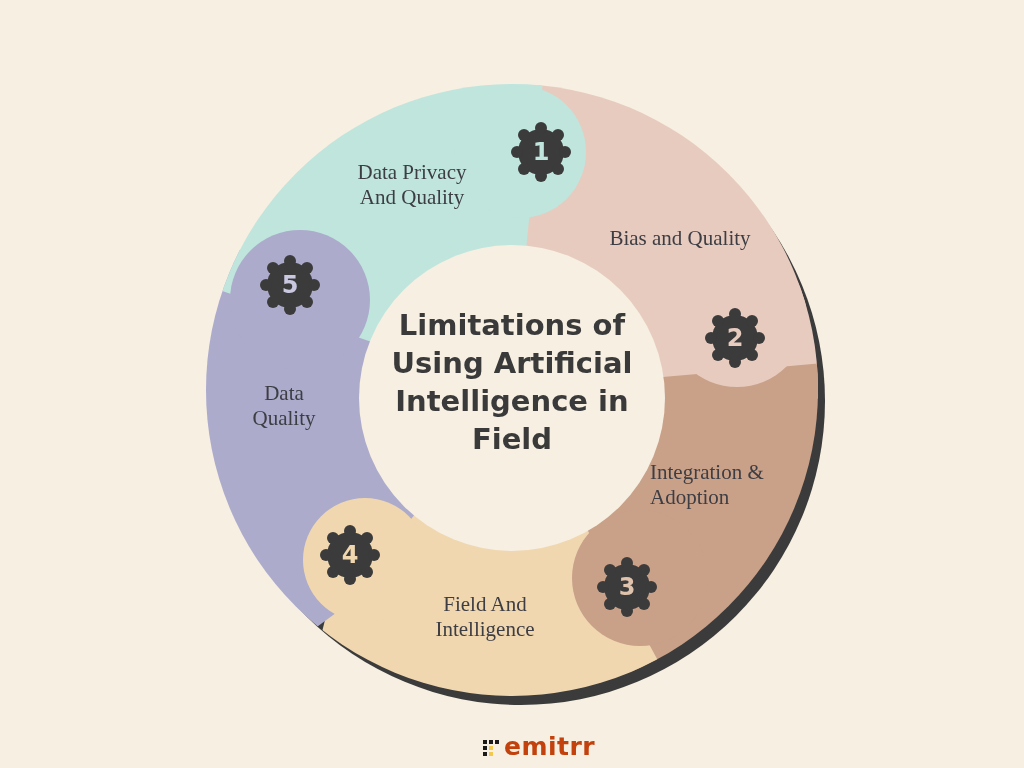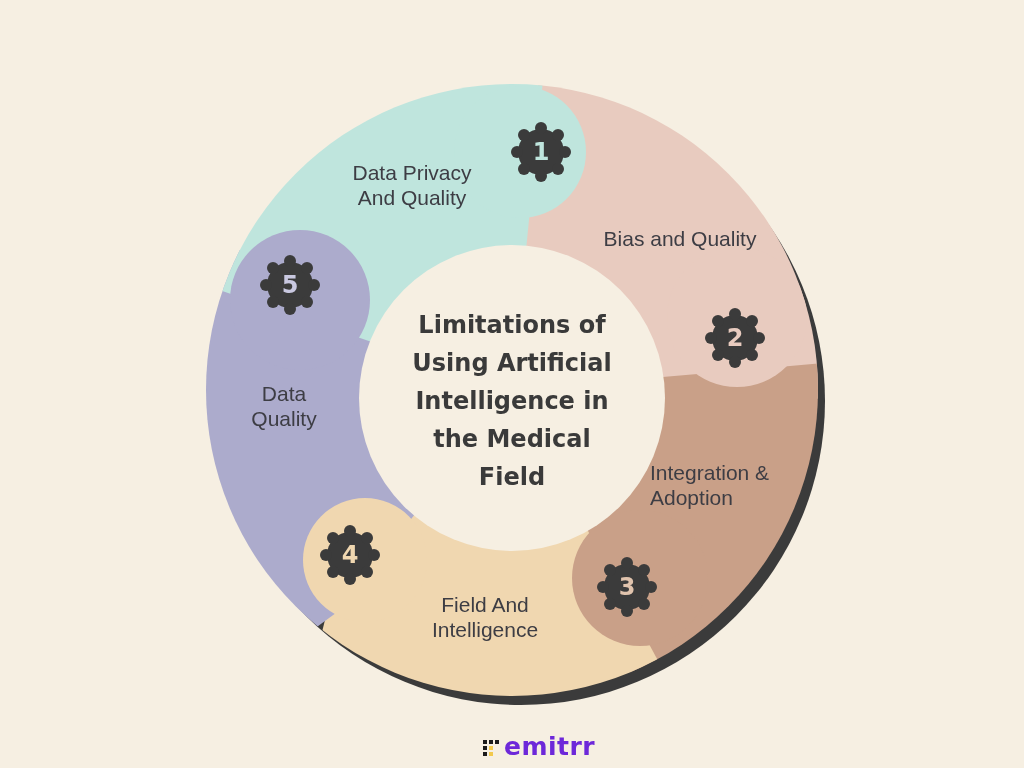"Data Privacy" .label { font-family: Liberation Sans, sans-serif -> Liberation Serif, serif }
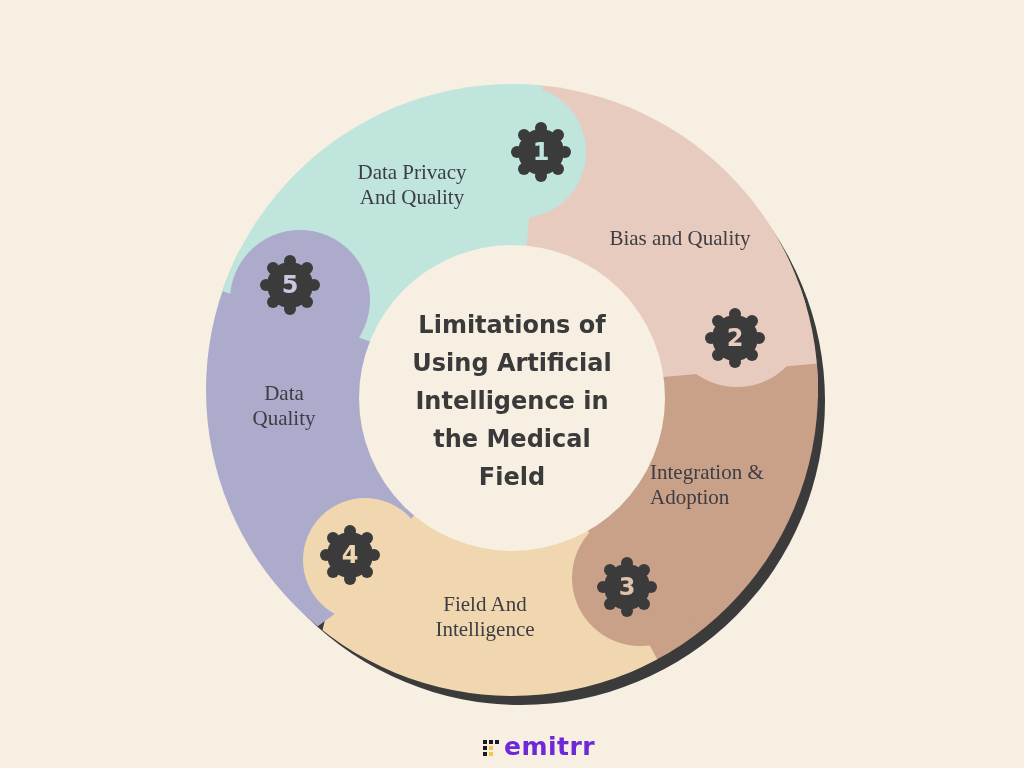"Limitations of" .center-title { font-size: 24px -> 29px }
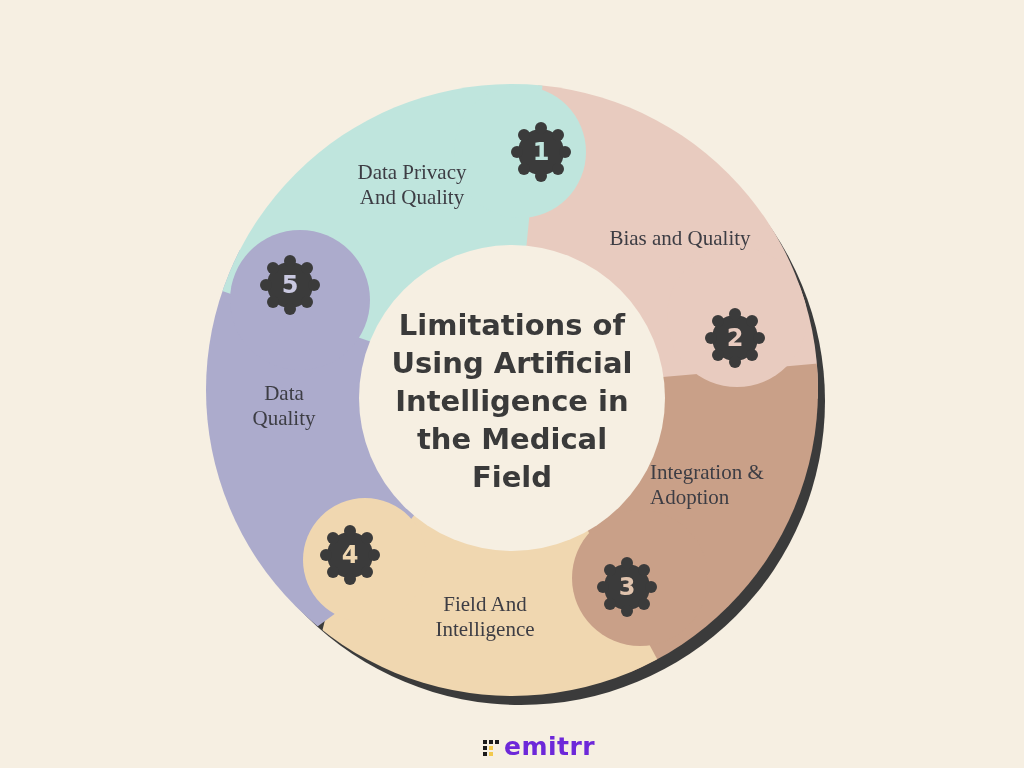"the Medical" div { html: <div>the Medical</div> -> none }
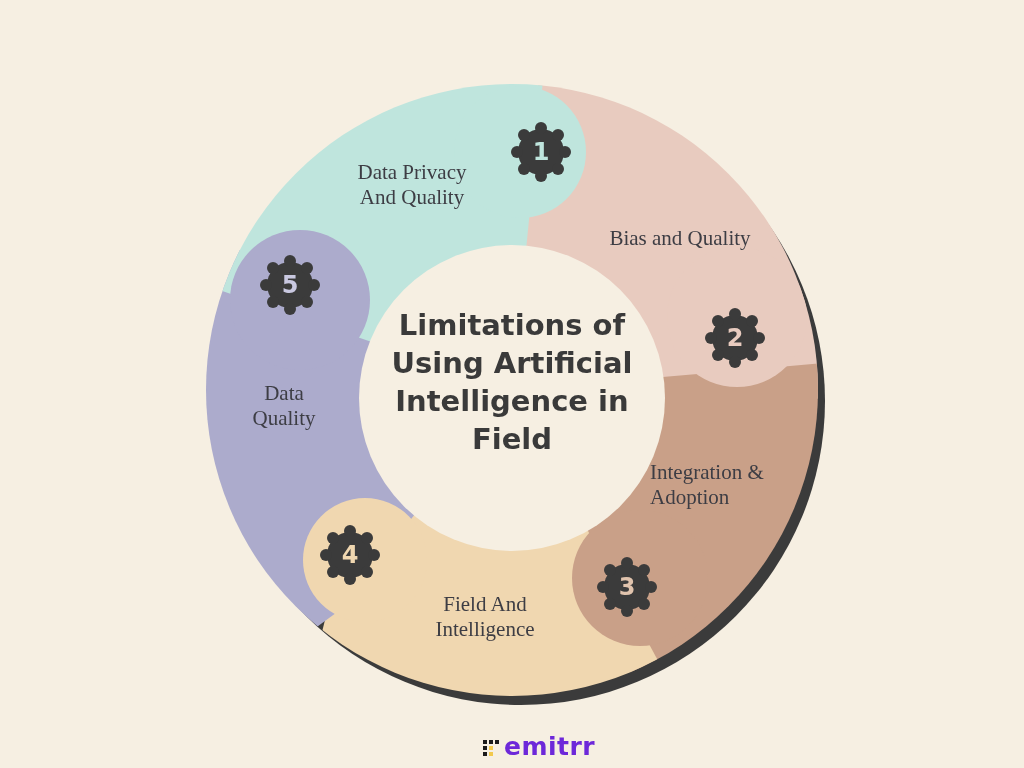"emitrr" .logo-text { color: #6d28d9 -> #c2410c }
